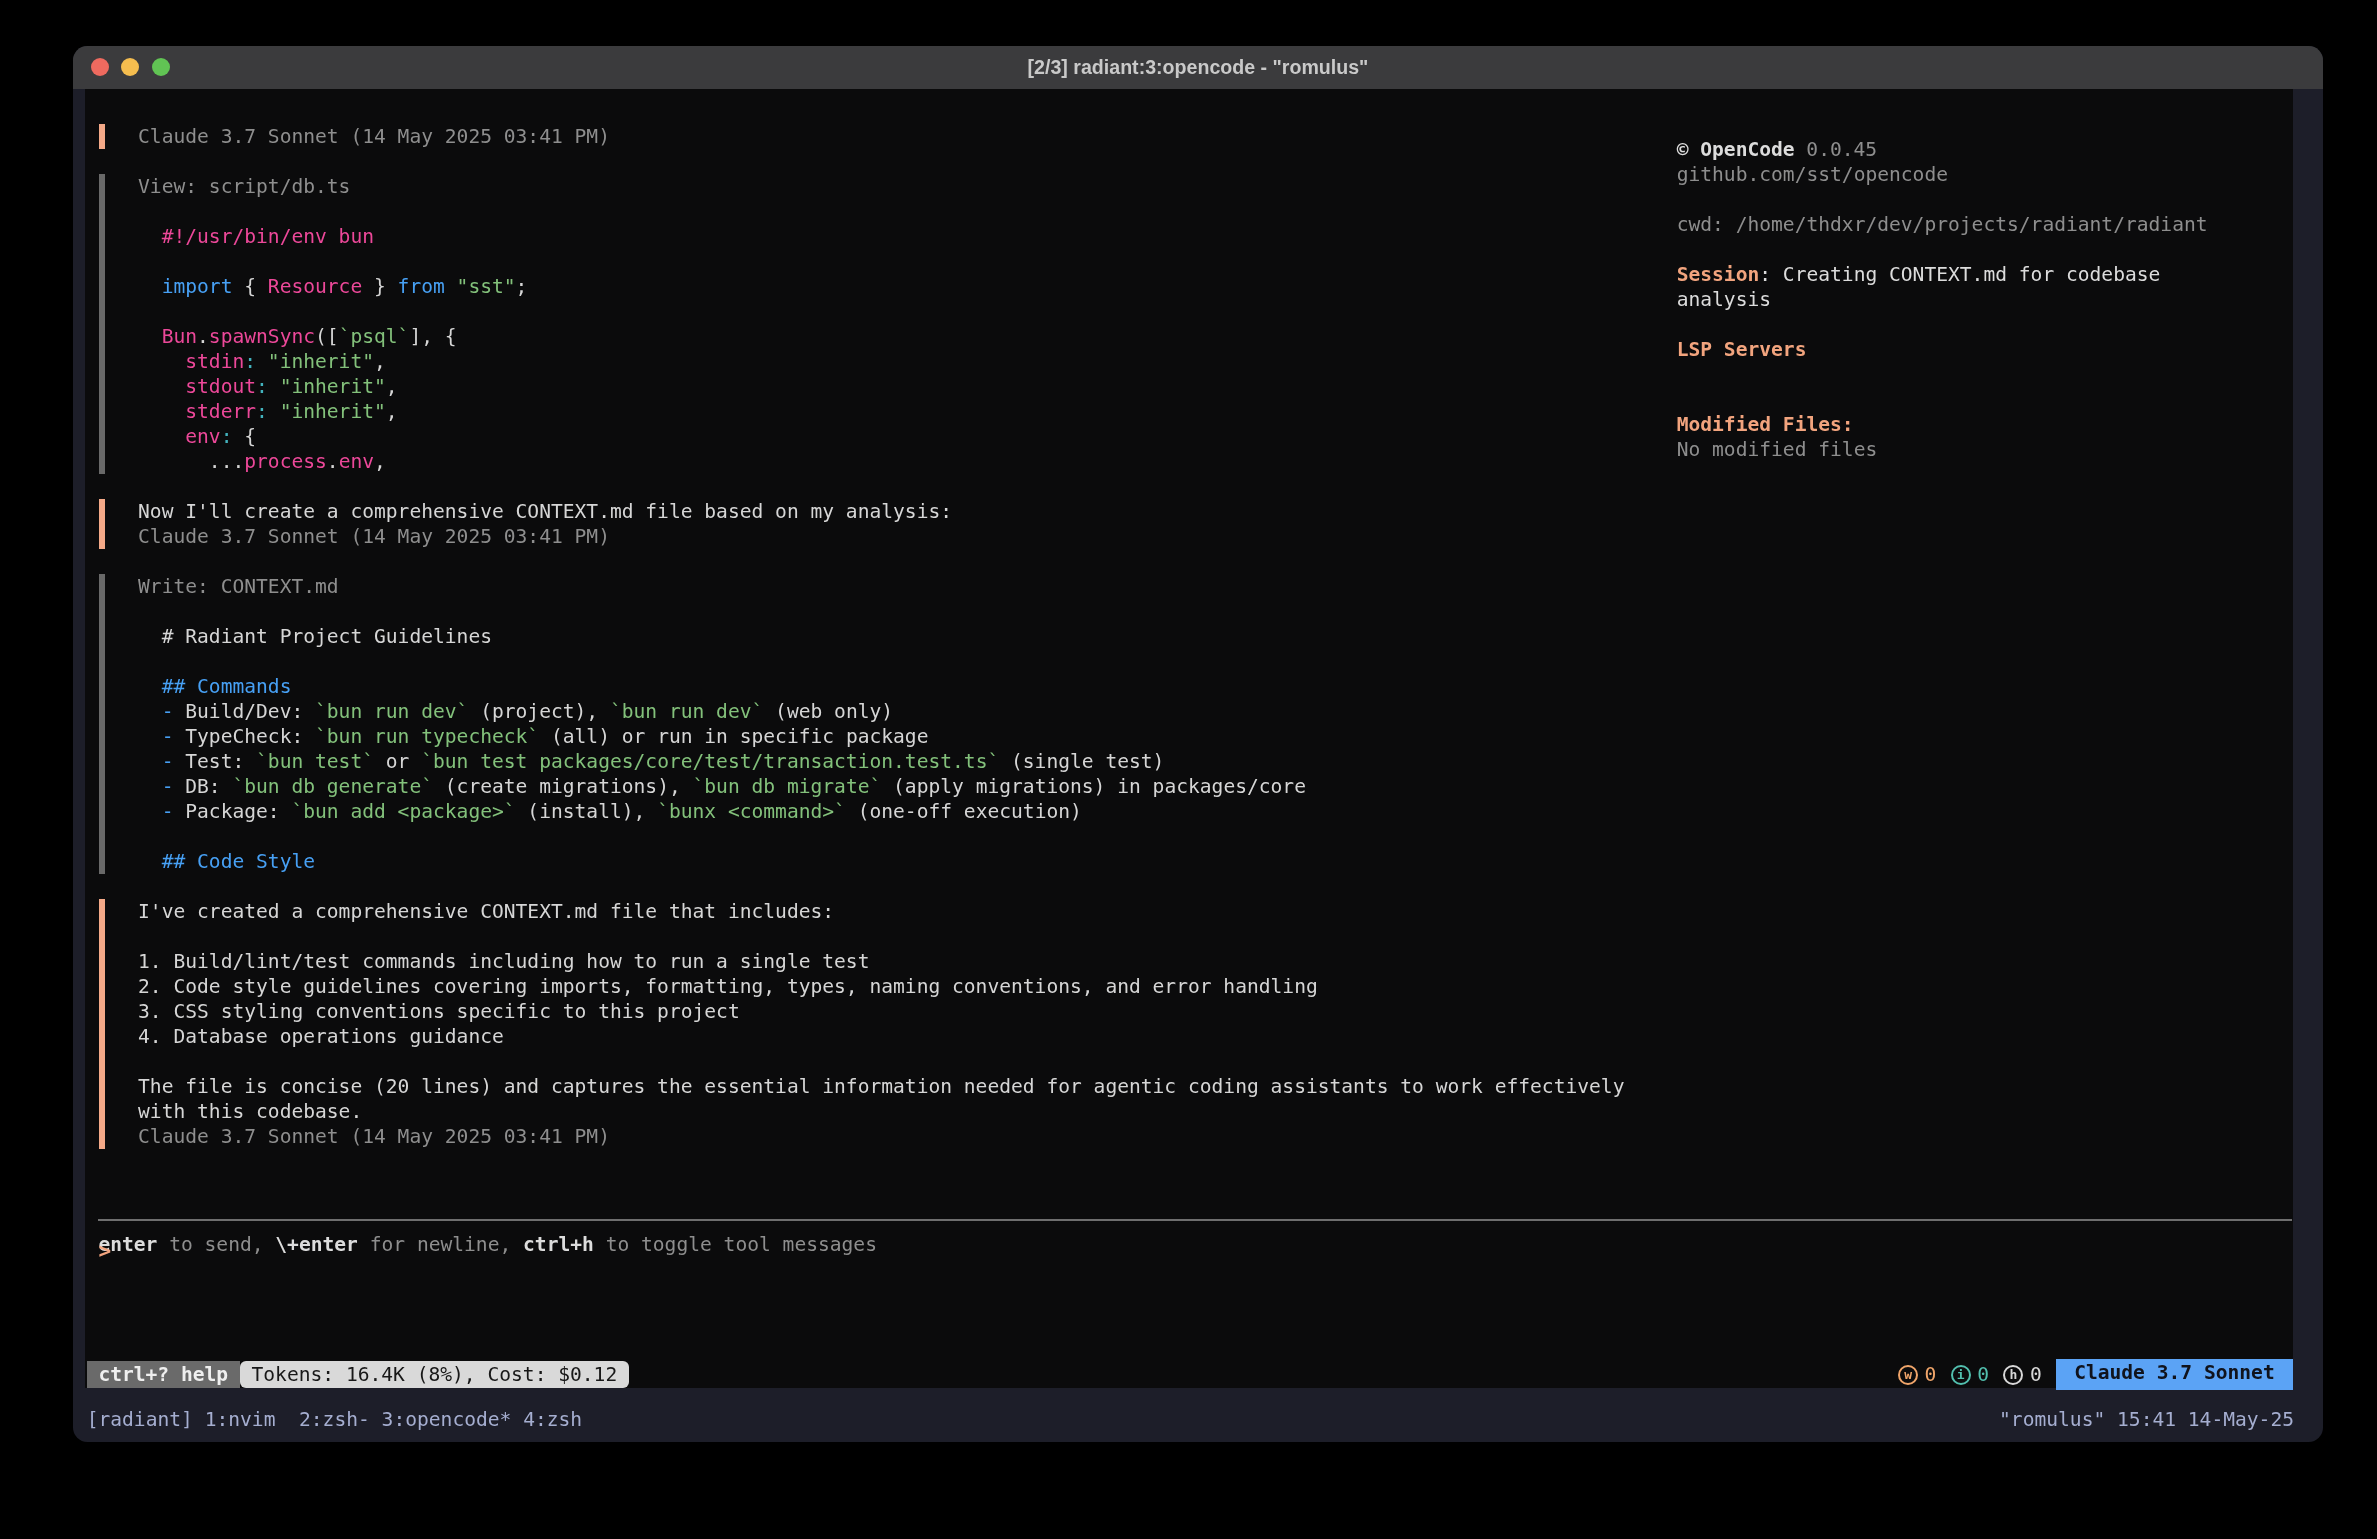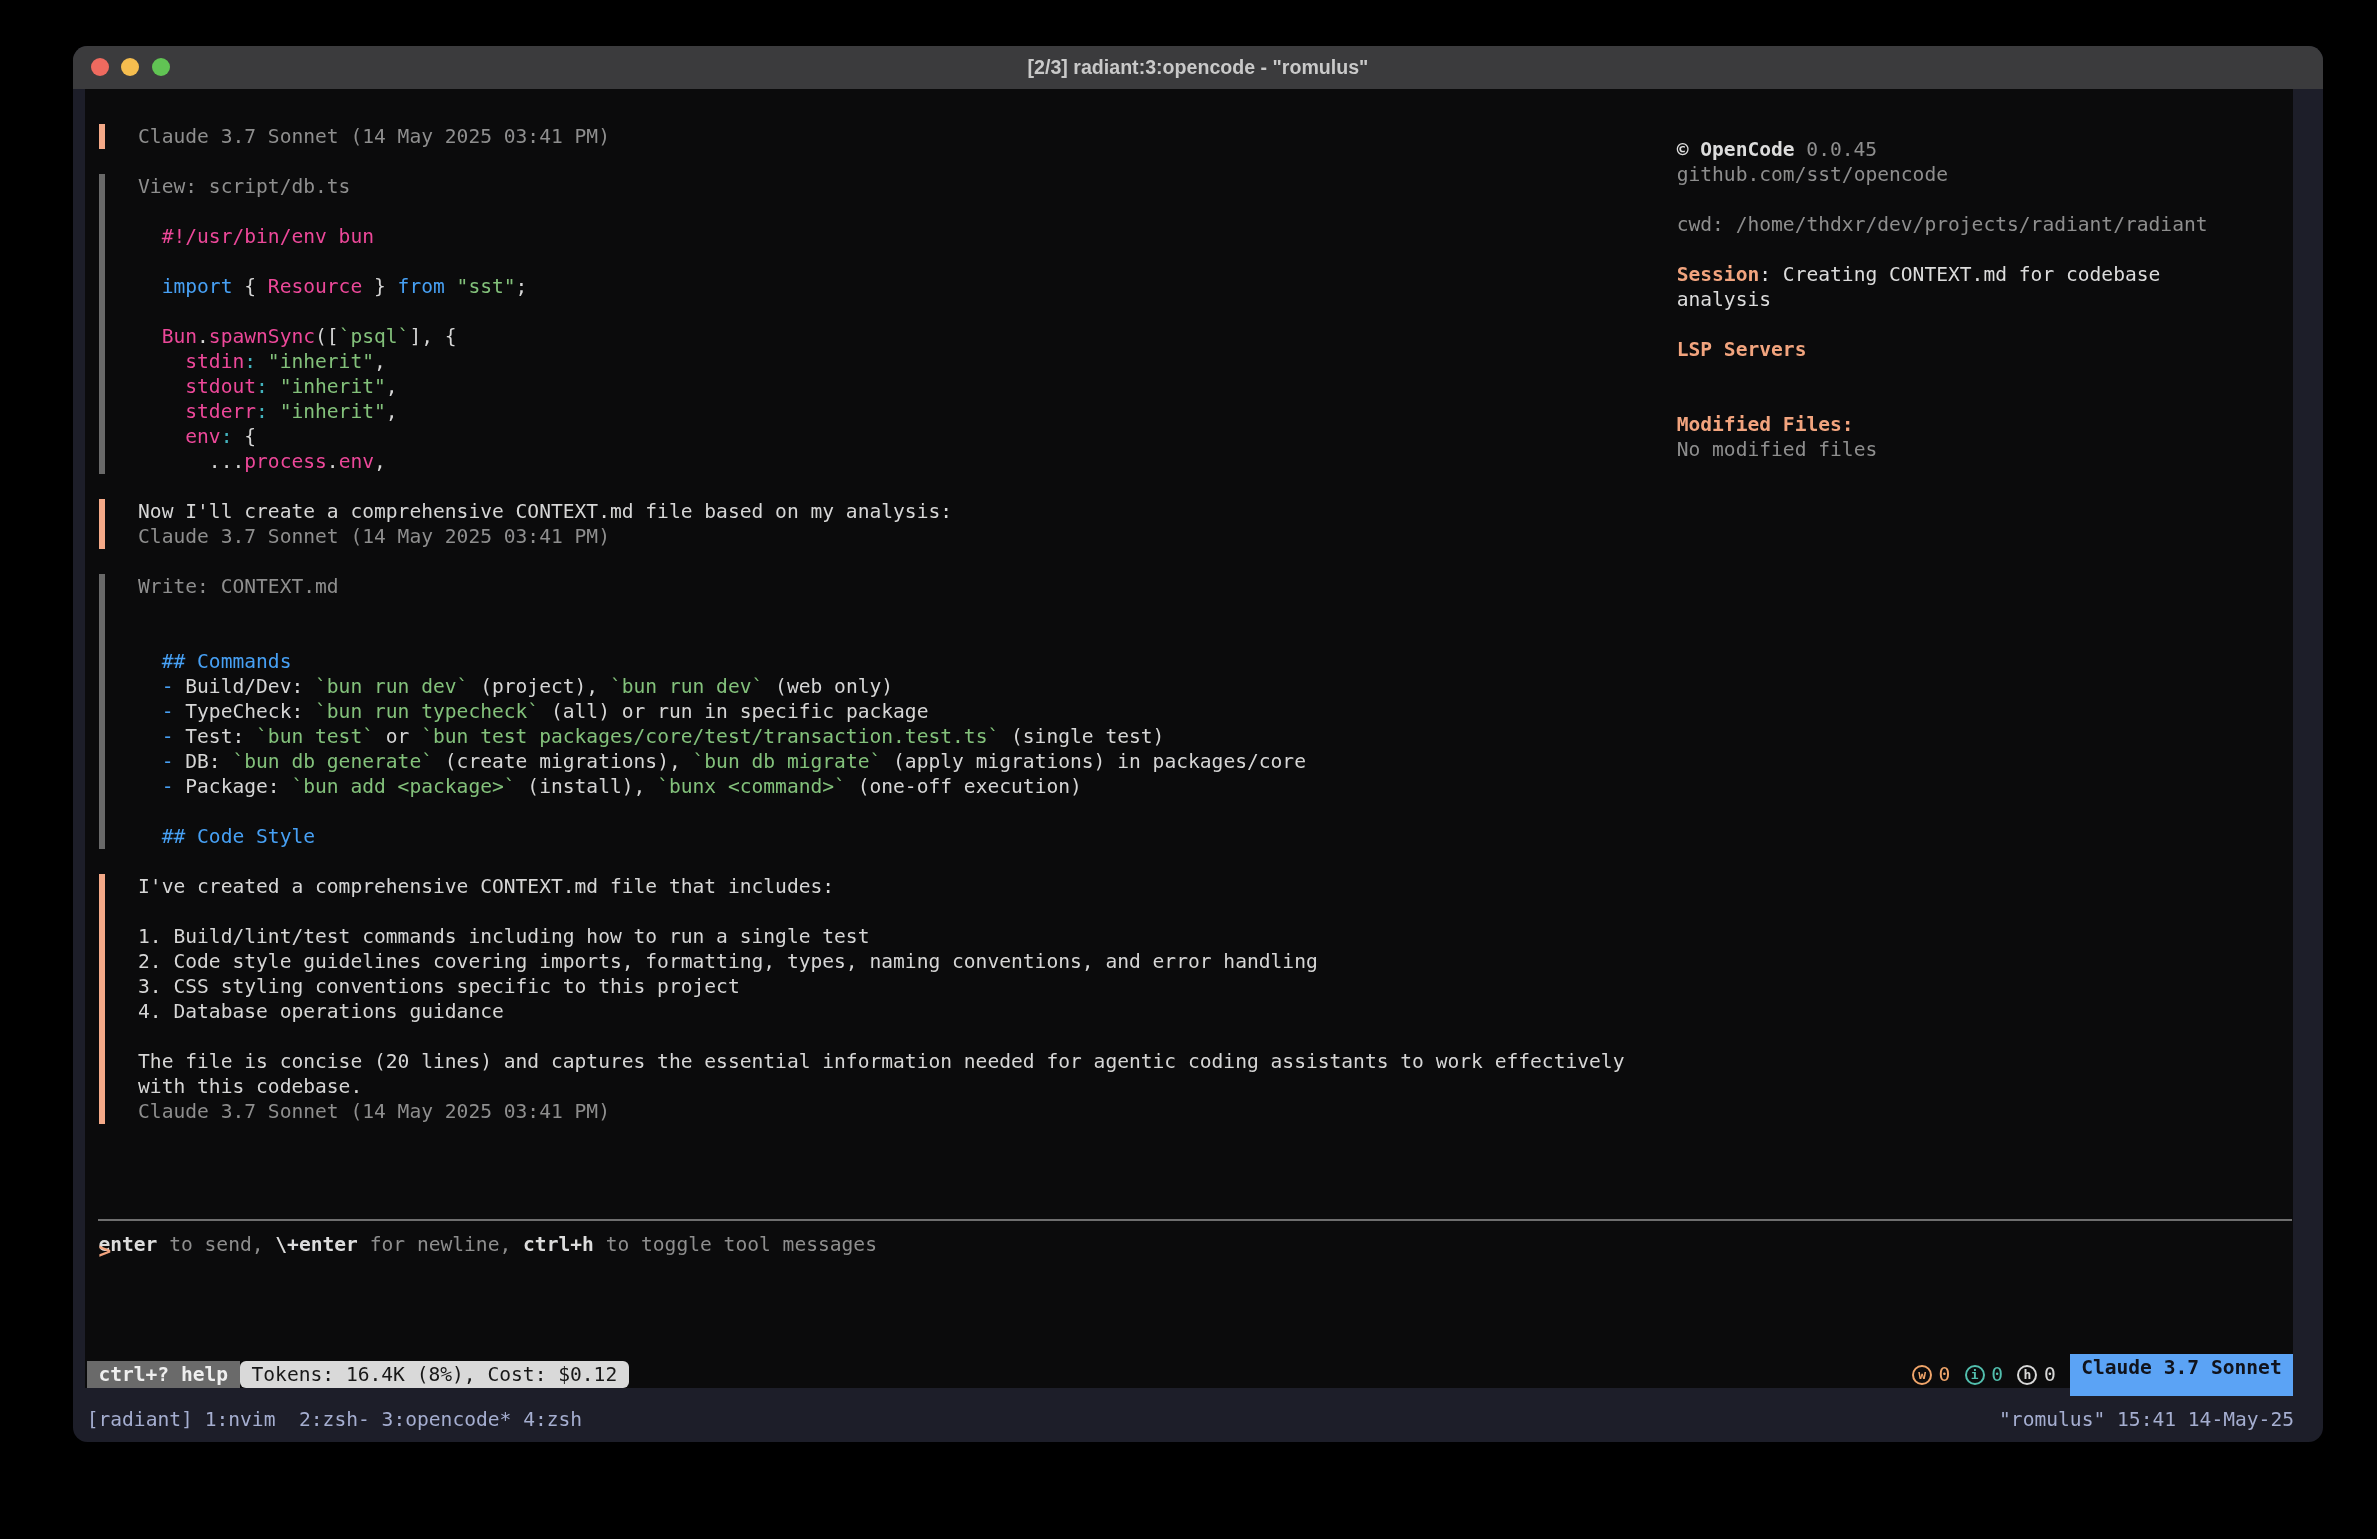"# Radiant Project Guidelines" div.line { html: none -> <div><span> # Radiant Project Guidelines</span></div> }
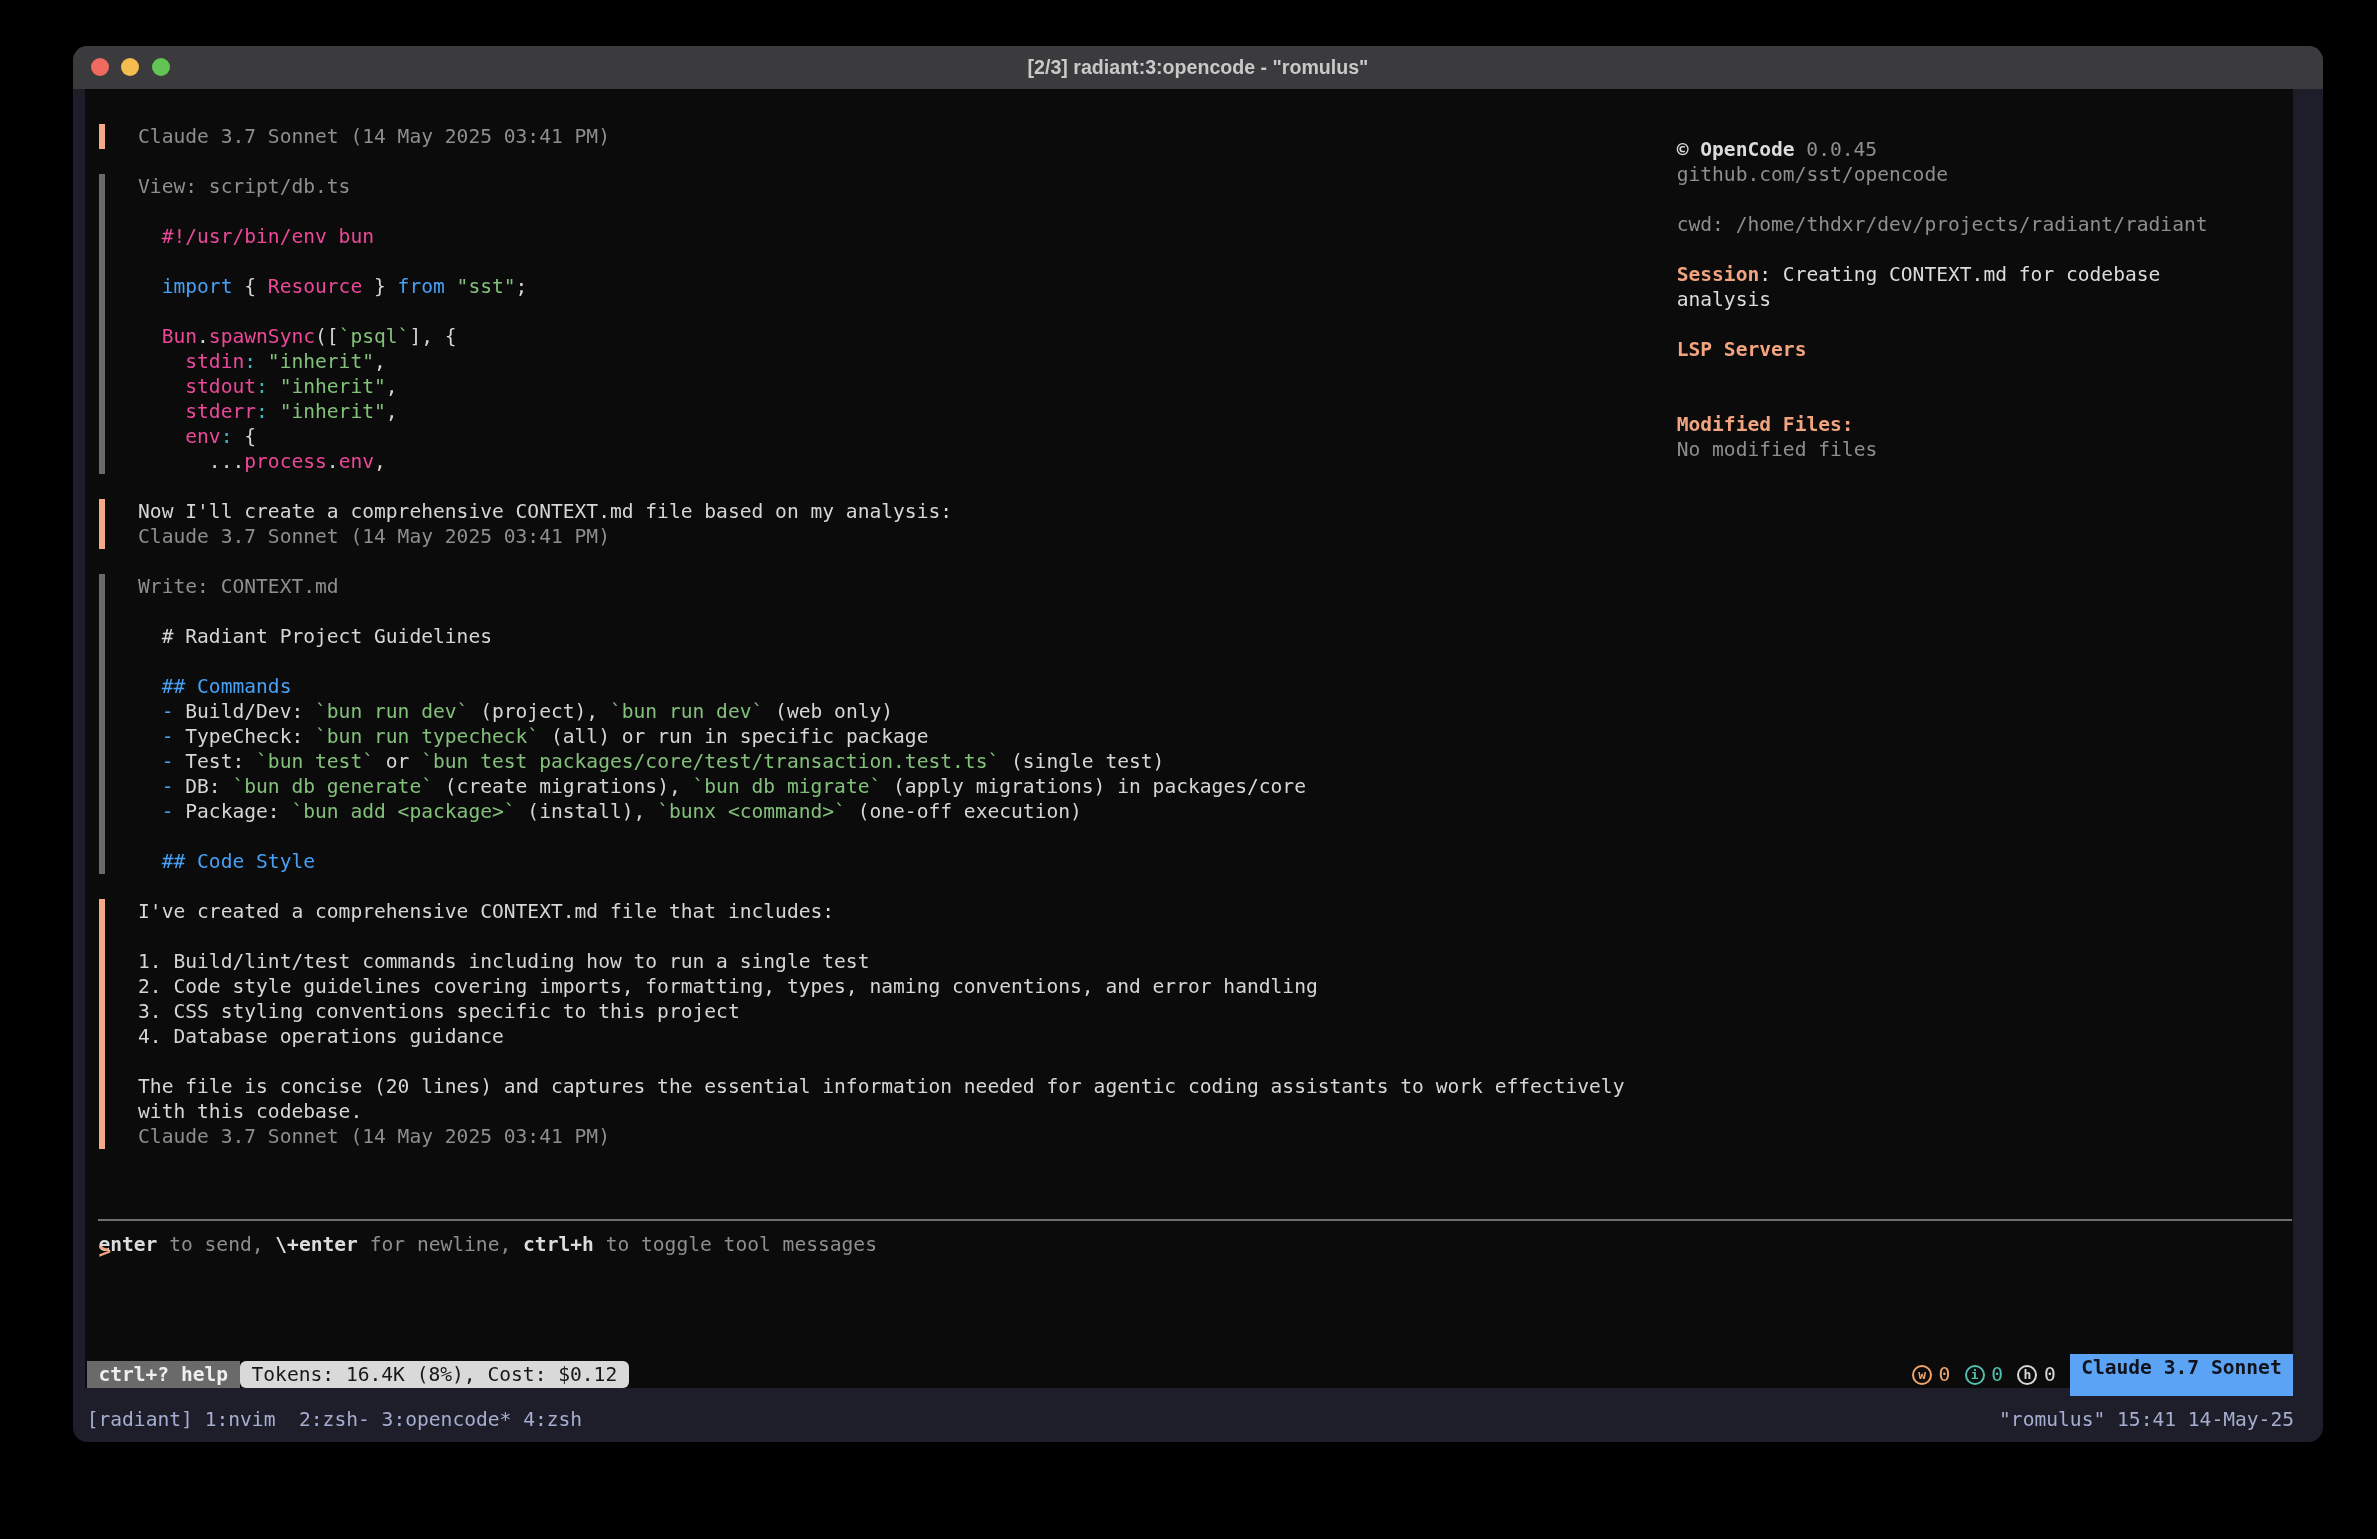"Claude 3.7 Sonnet" .badge { height: 42px -> 31px; padding: 0 11px -> 0 18px }
